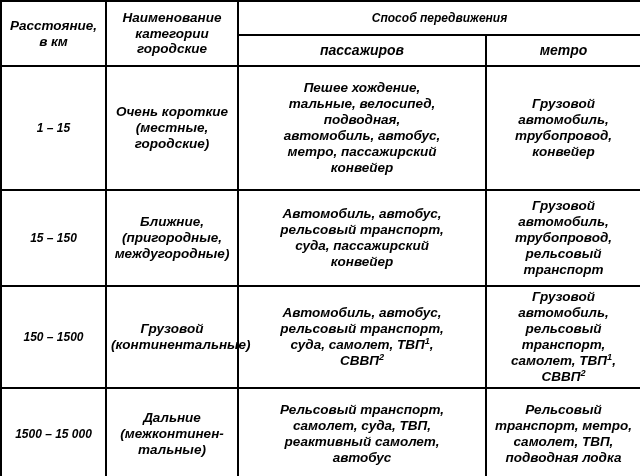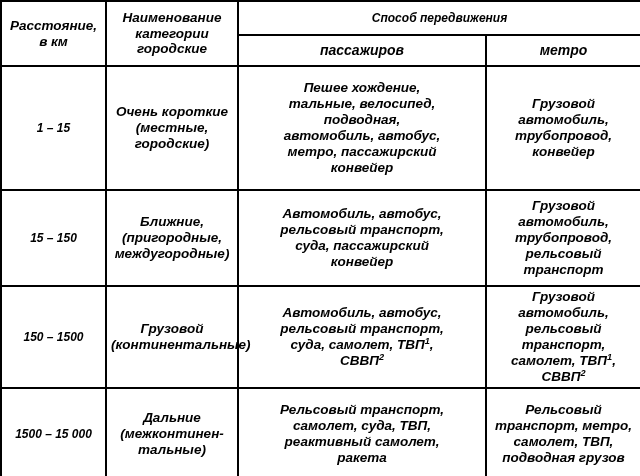"ракета" div { text: ракета -> автобус }
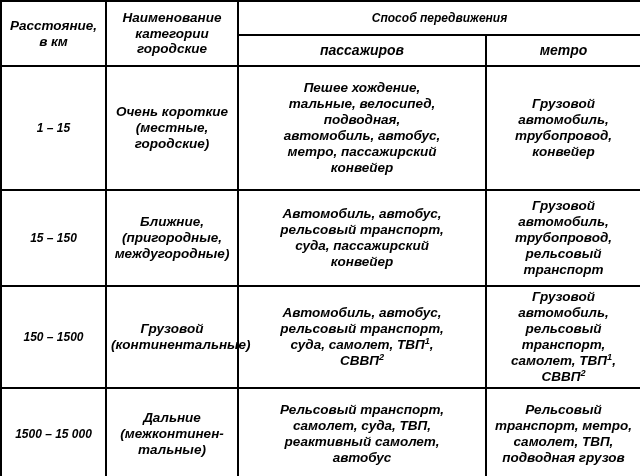"подводная грузов" div { text: грузов -> лодка }
